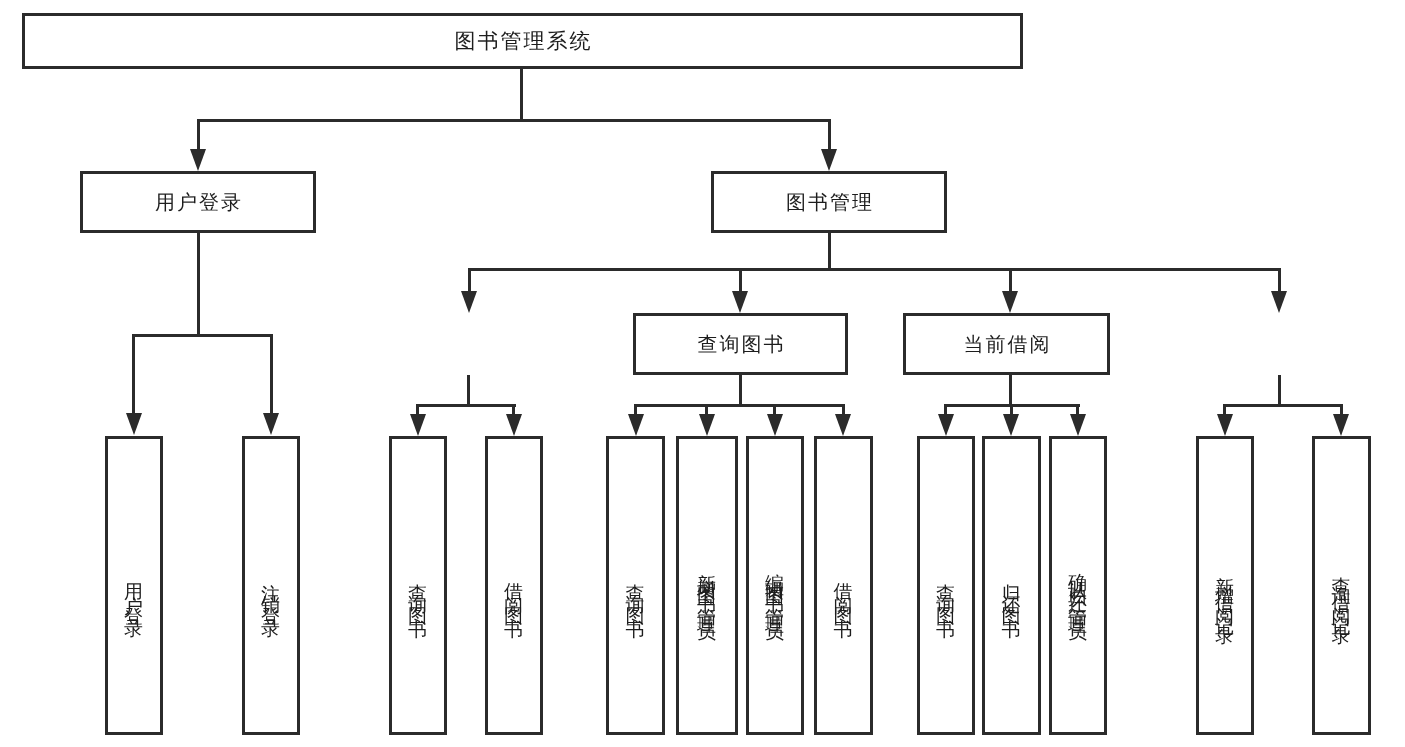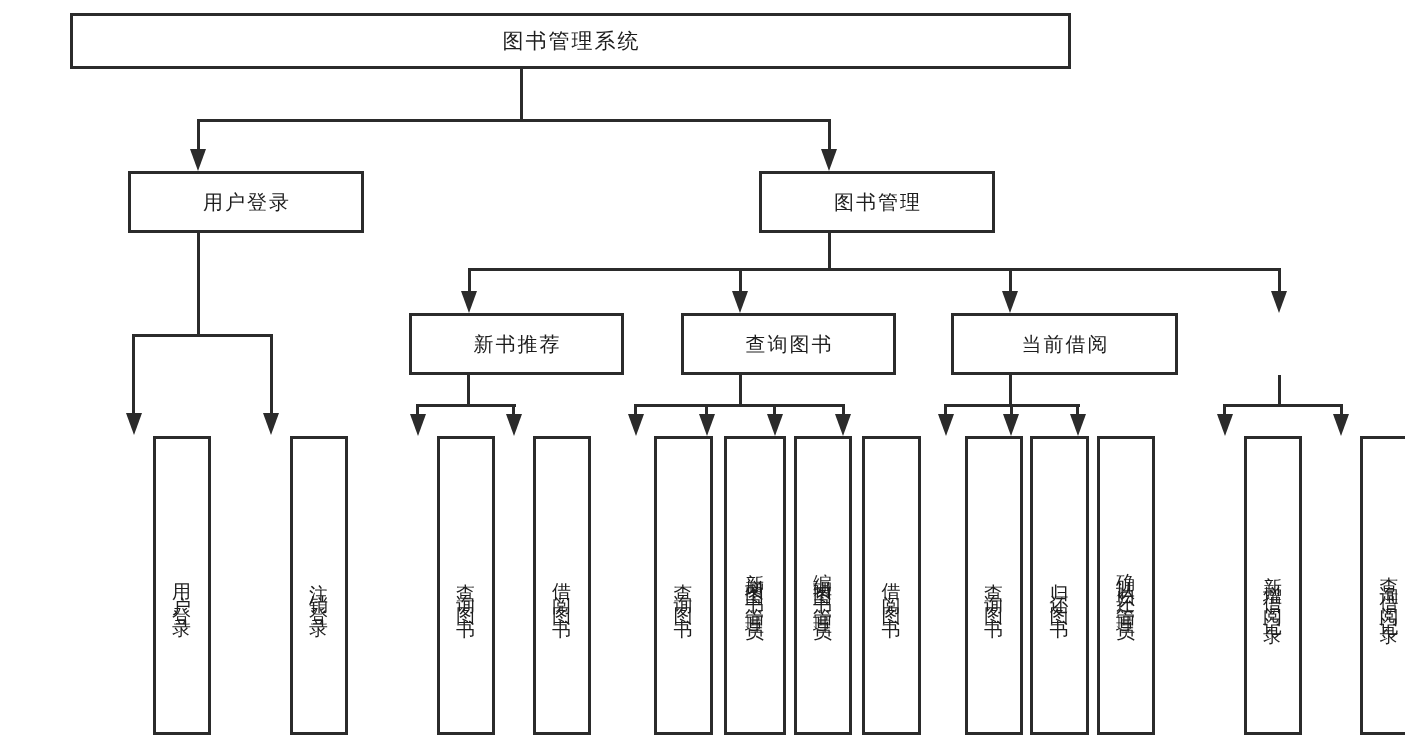"图书管理系统" .box { margin-left: 48px -> none }
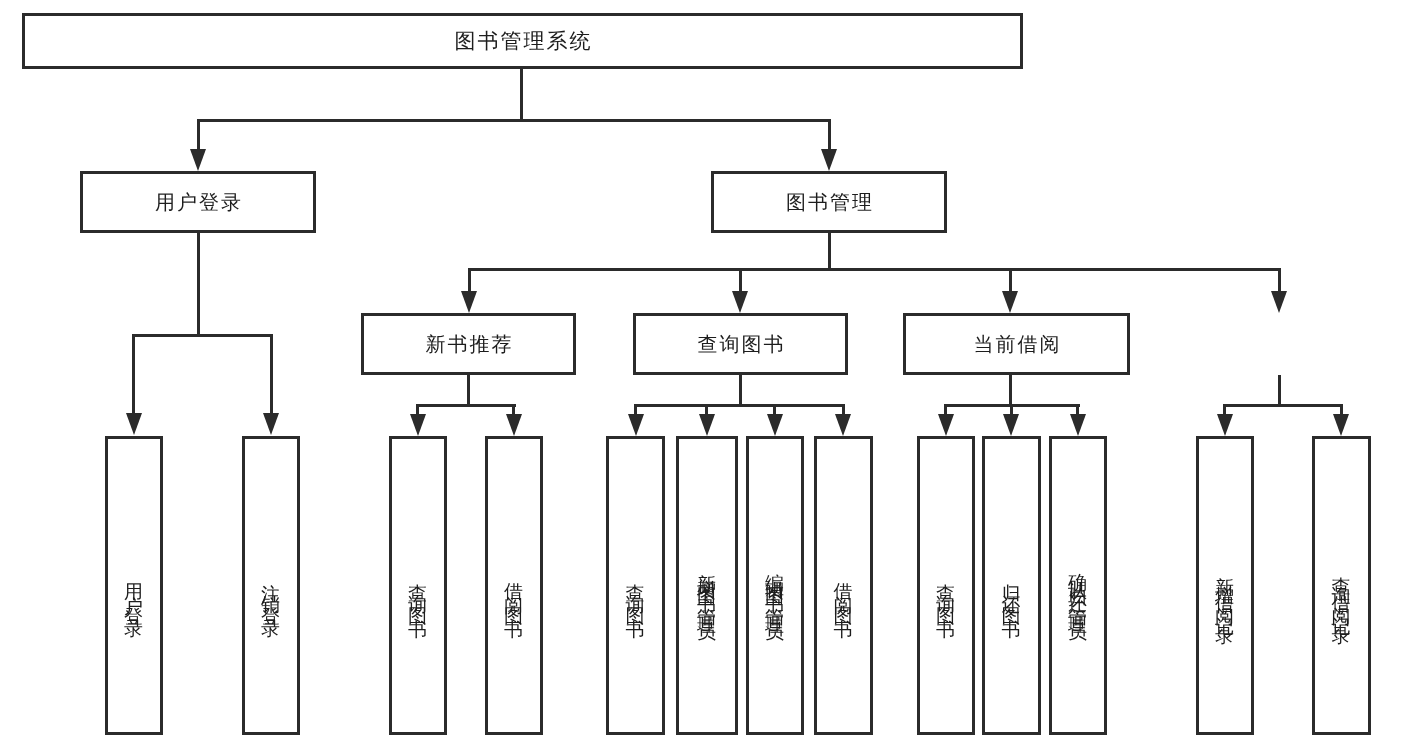"新书推荐" div.box { html: <div> <span>新书推荐</span> </div> -> none }
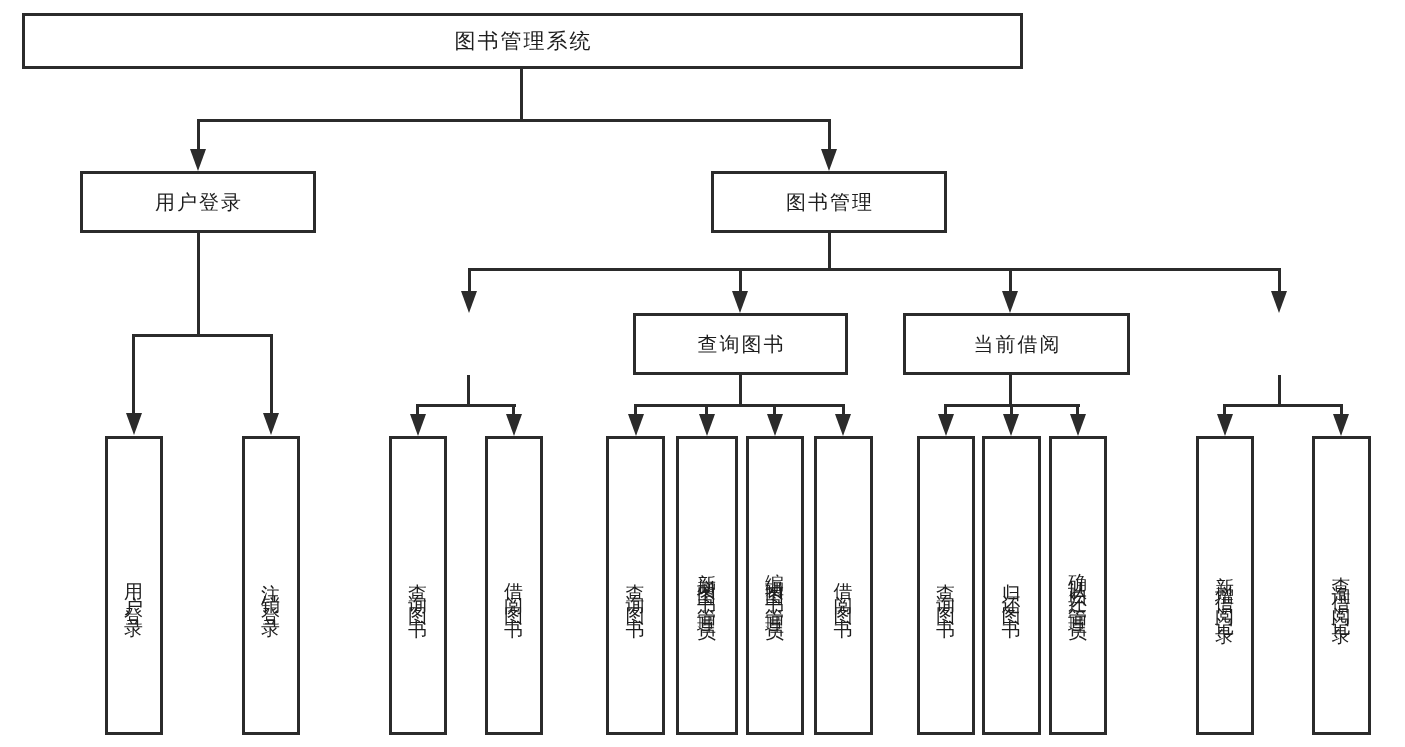"当前借阅" div.box { width: 227px -> 207px }
